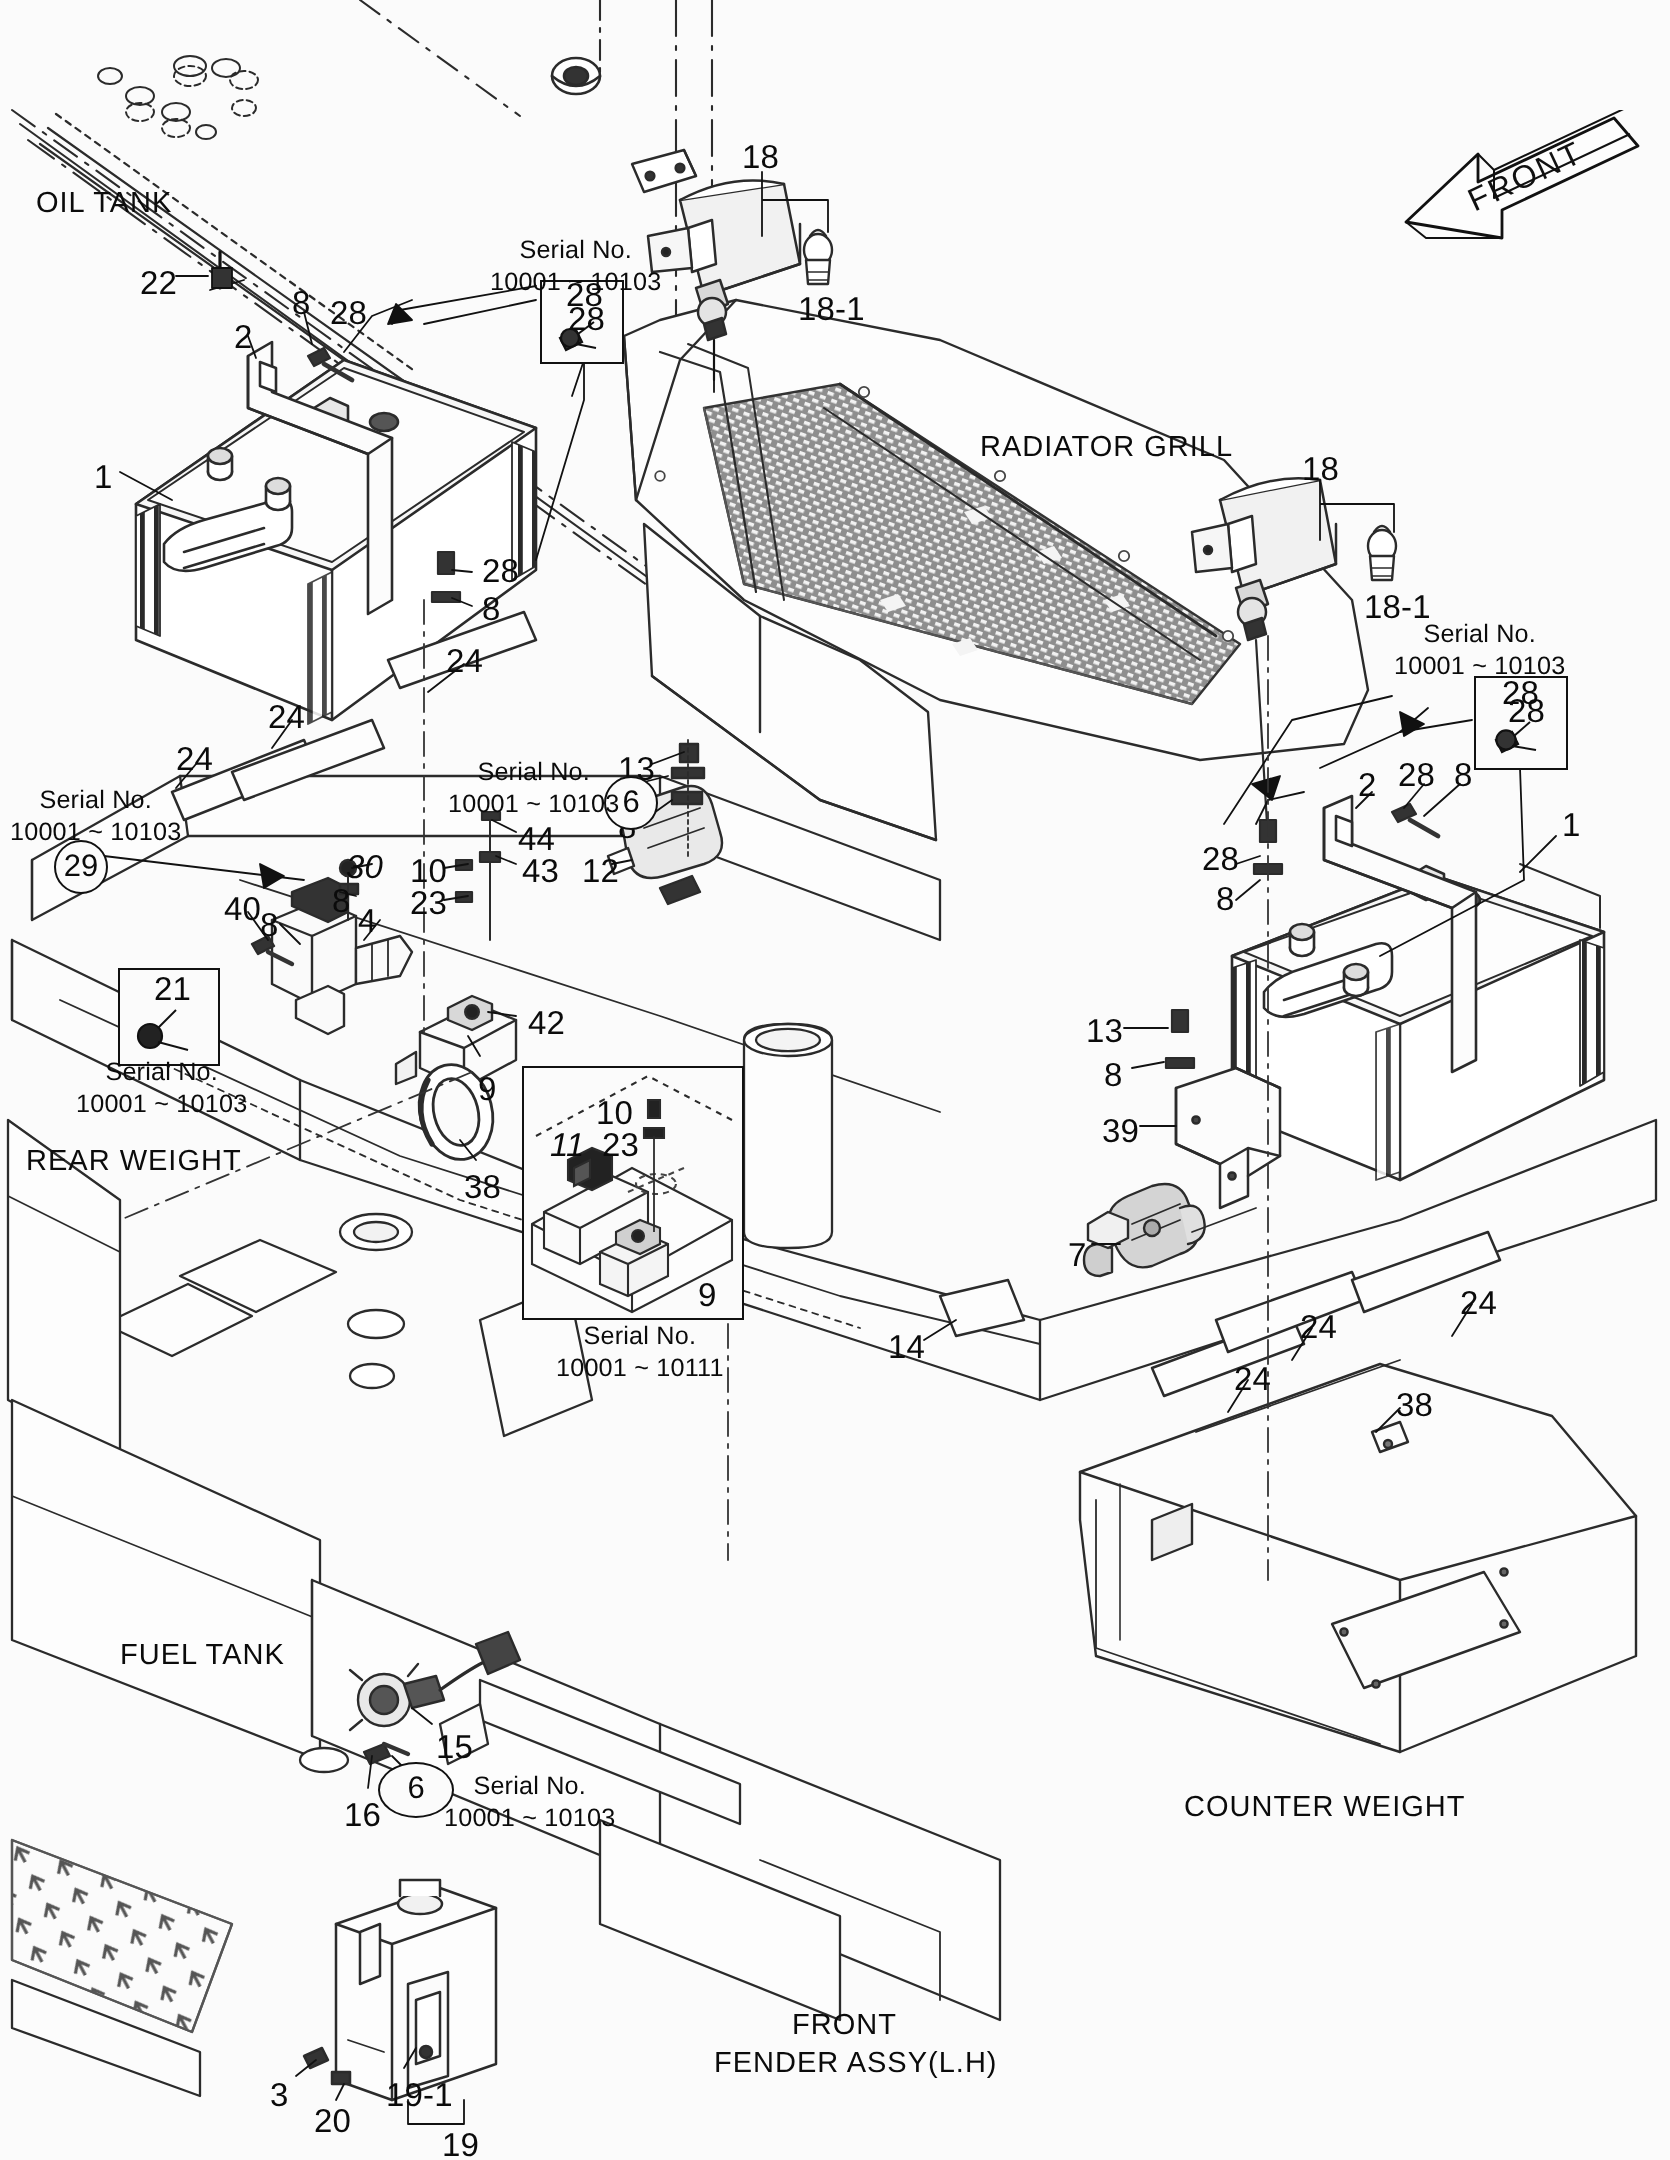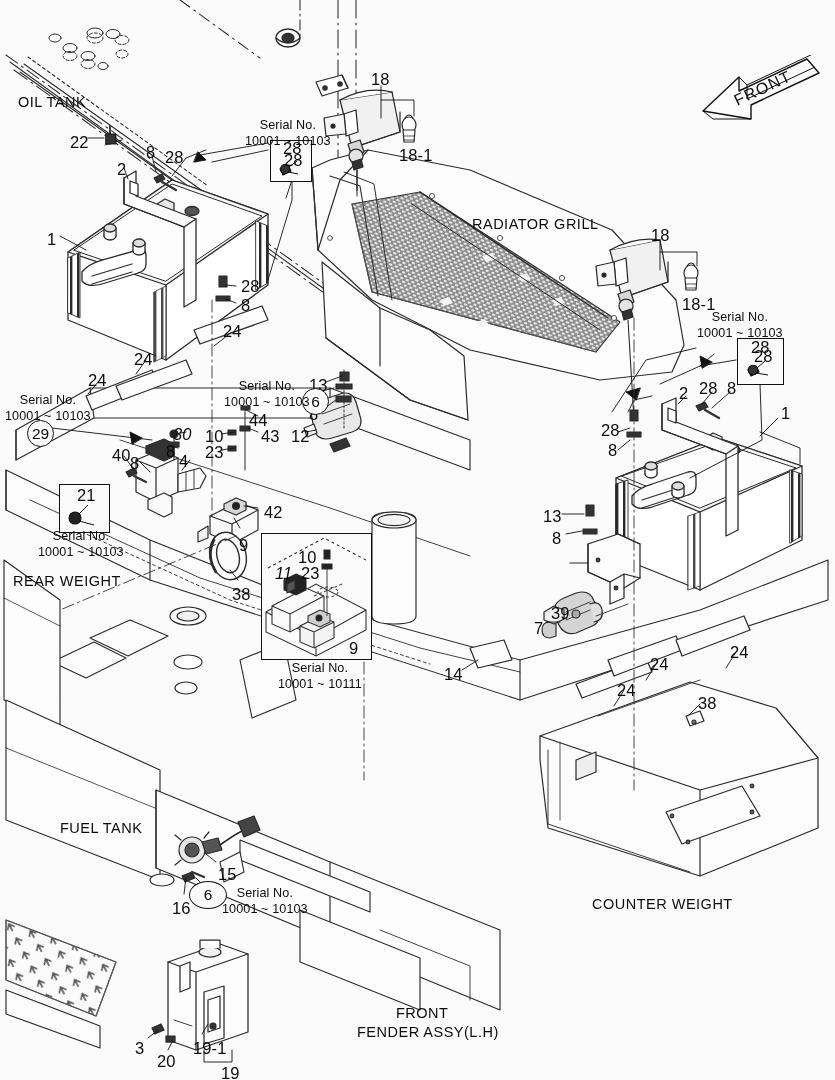"RADIATOR GRILL" div.lbl { left: 472px -> 490px }
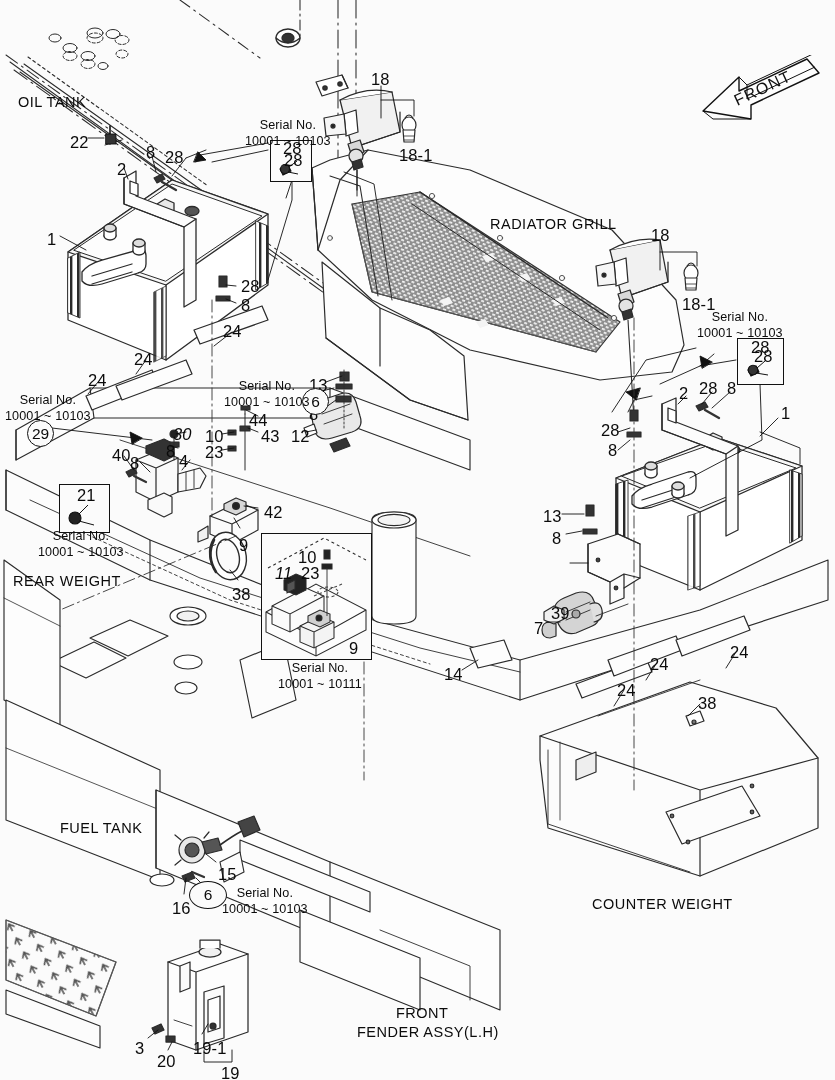"44" div.lbl { left: 249px -> 259px }
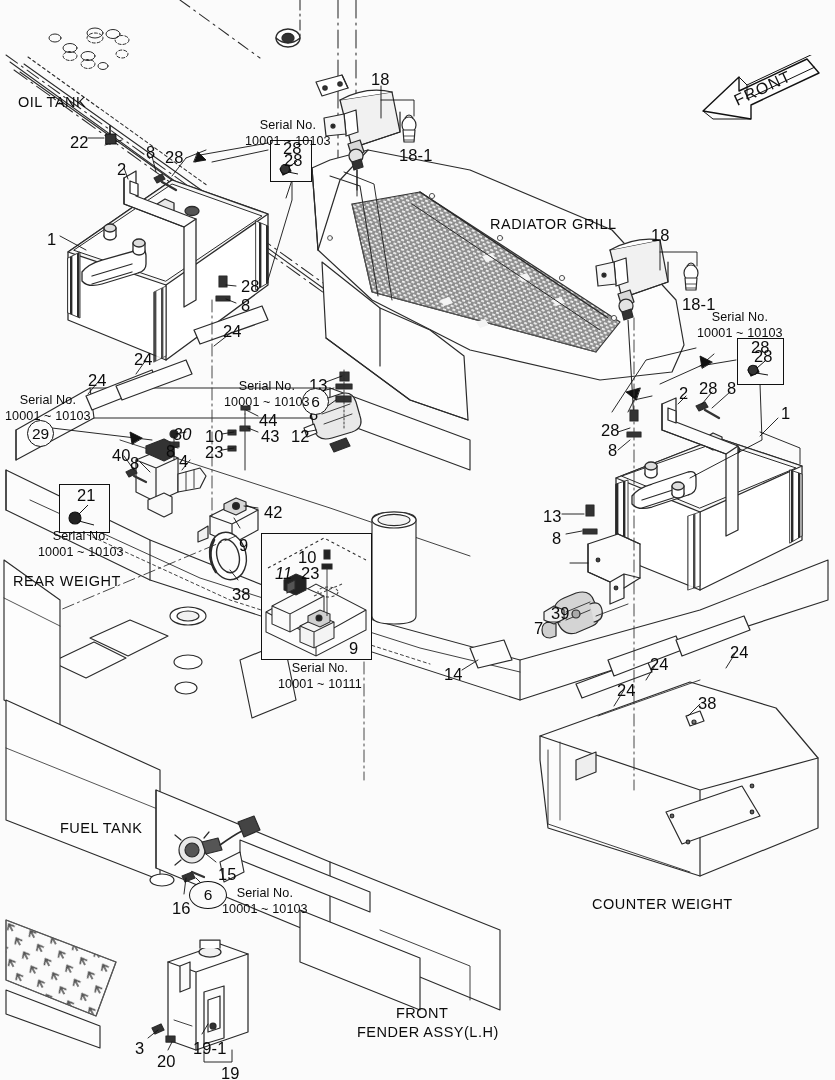"39" div.lbl { margin-top: 47px -> none }
